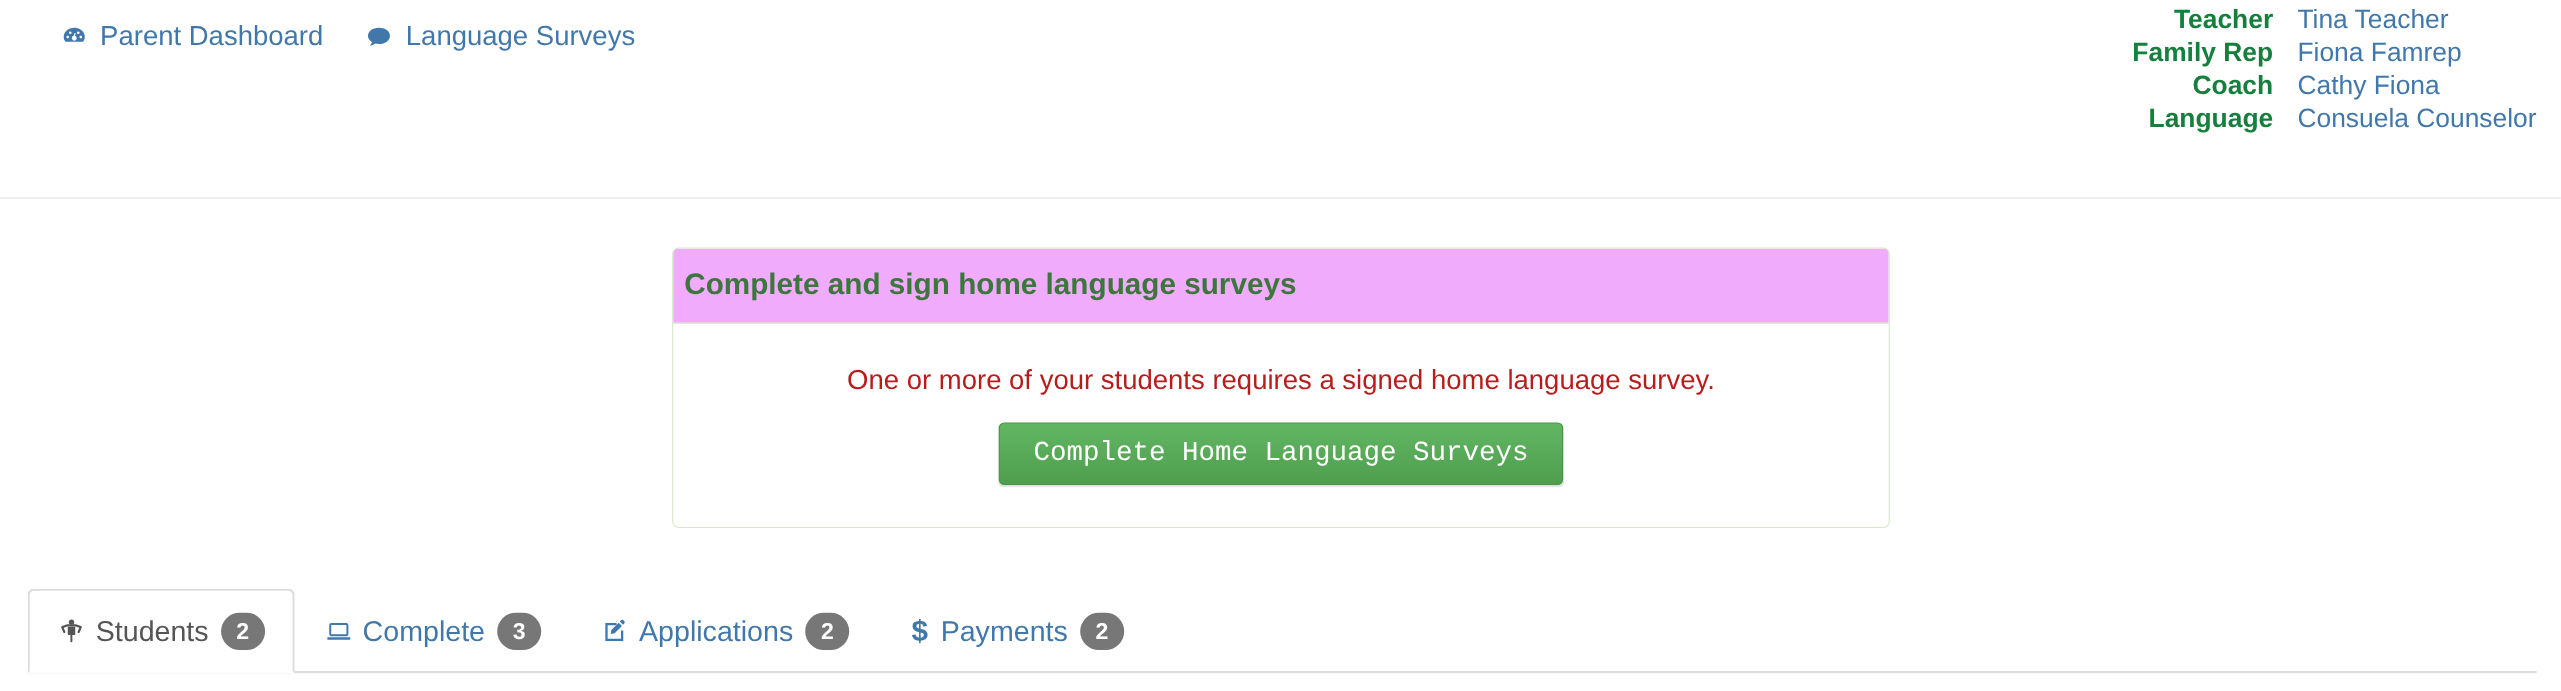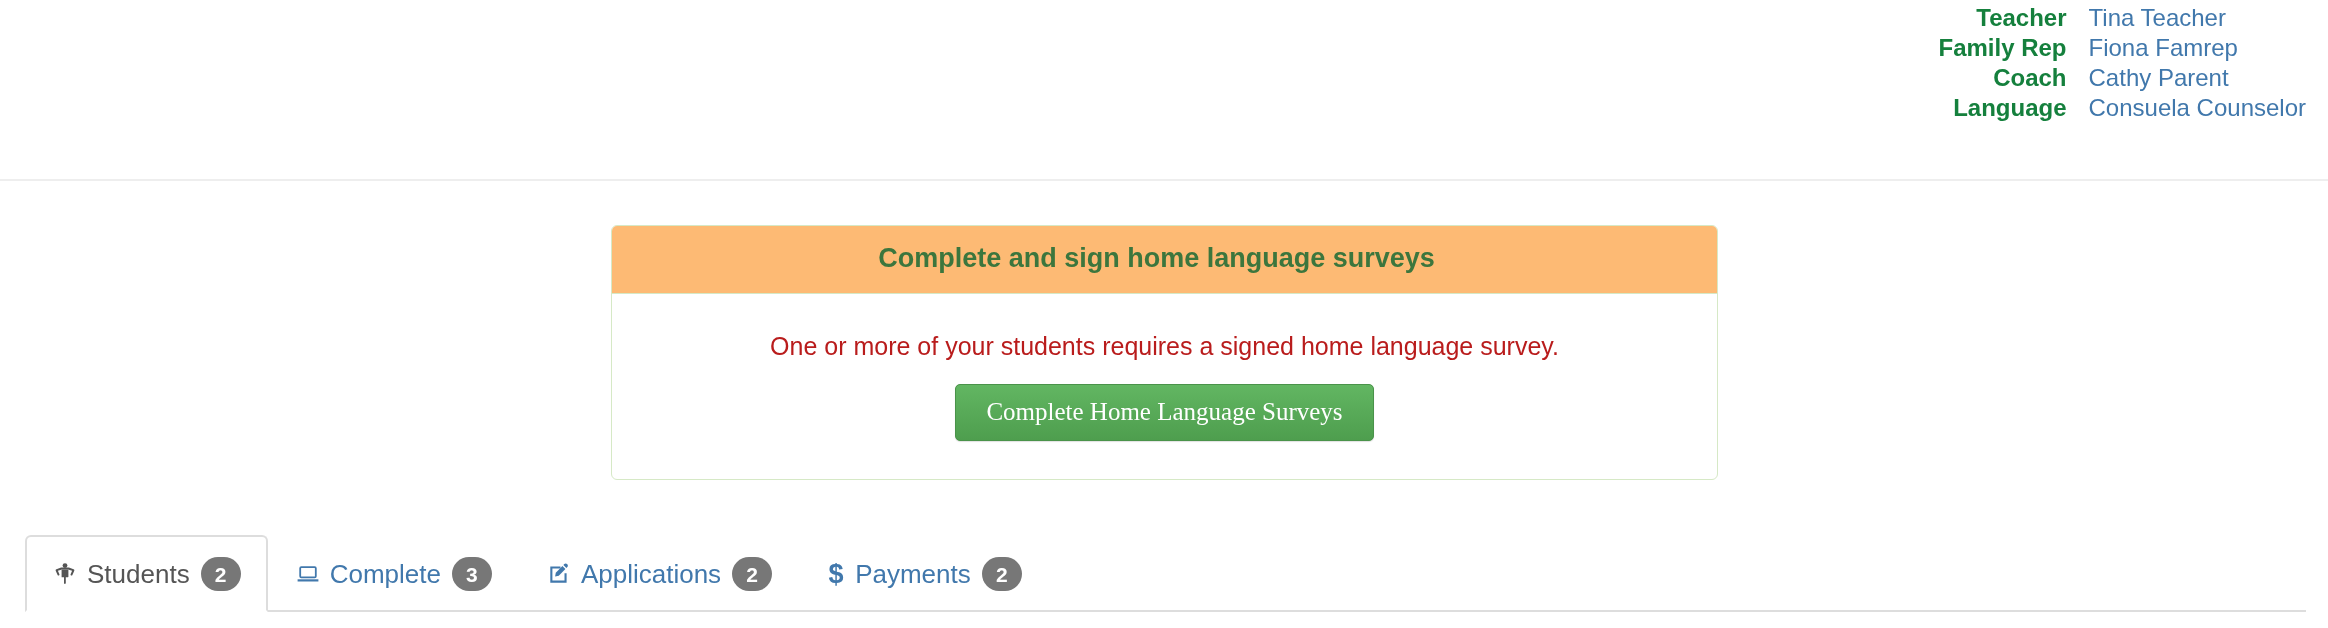"Parent Dashboard" a.header-nav-link { html: none -> <a> <span> <svg> <path></path> <circle></circle> <circle></circle> <circle></circle> <circle></circle> <circle></circle> <rect></rect> </svg> </span> <span>Parent Dashboard</span> </a> }
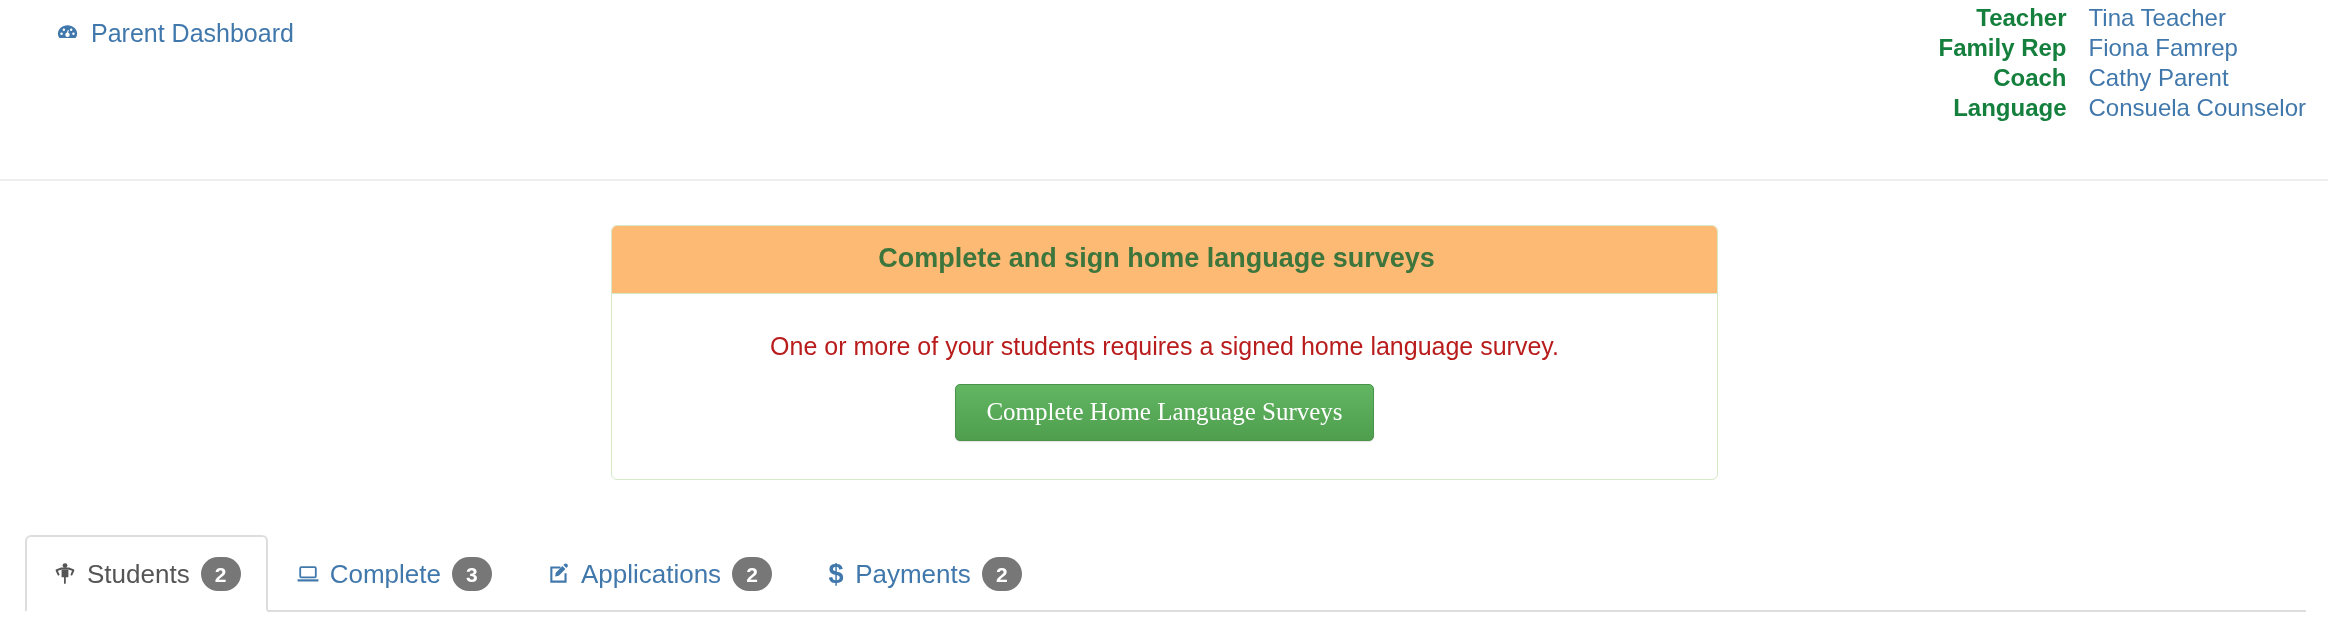"Language Surveys" a.header-nav-link { html: none -> <a> <span> <svg> <path></path> </svg> </span> <span>Language Surveys</span> </a> }
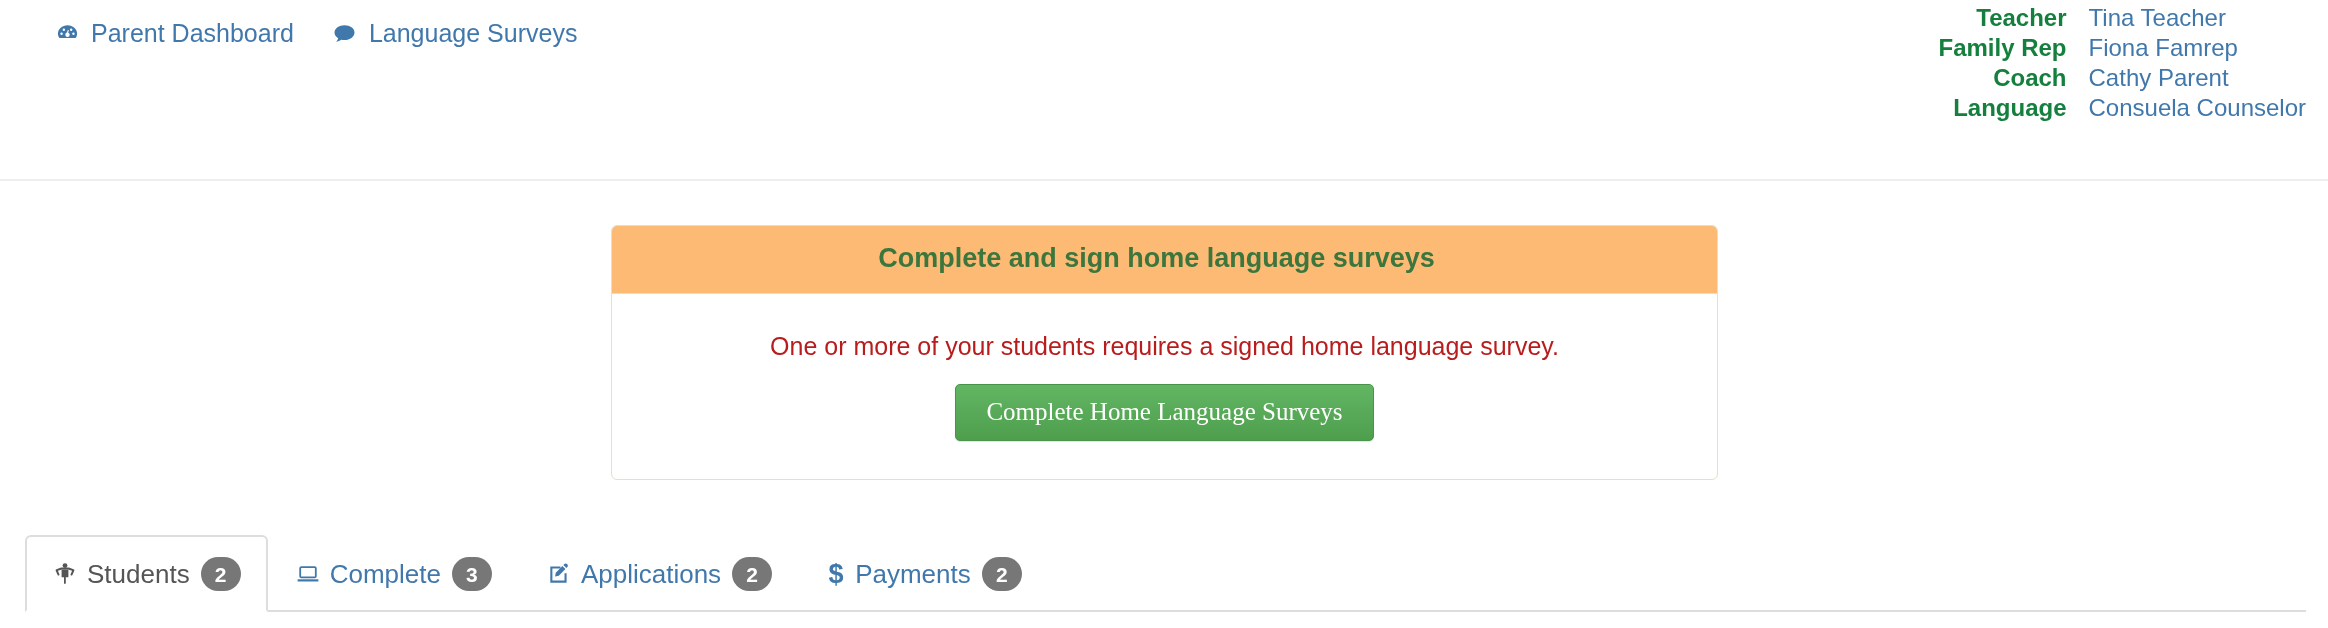"Cathy Parent" a { text: Parent -> Fiona }
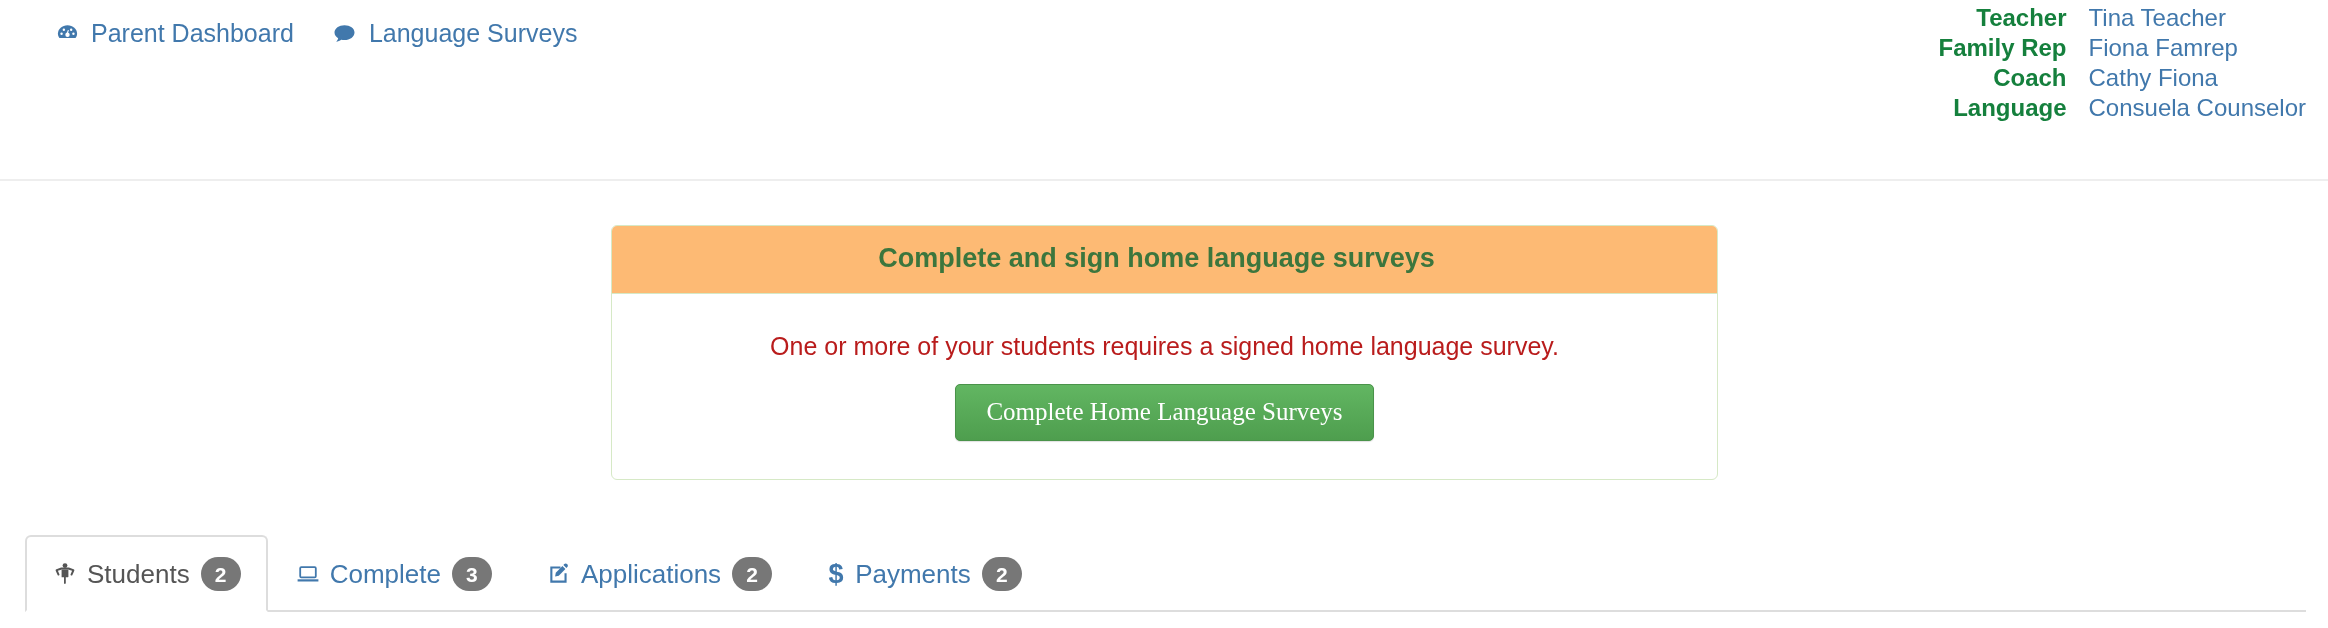"Complete and sign home language" .panel-heading { background: #fdba74 -> #f0abfc; text-align: center -> none }
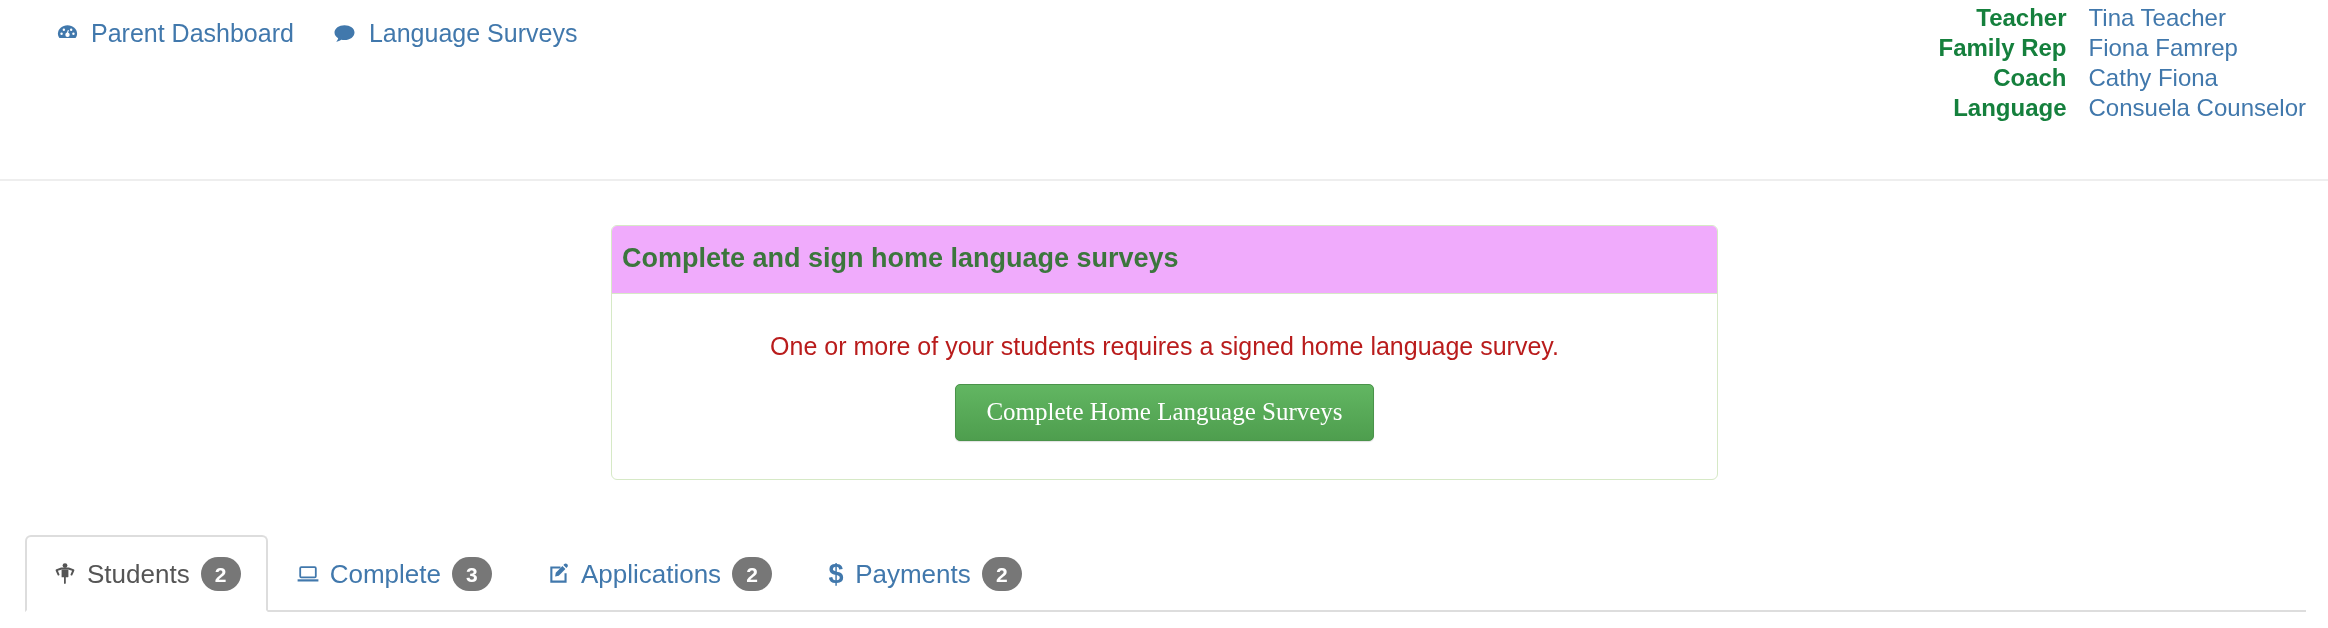"Complete Home Language Surveys" .btn-success { font-family: Liberation Serif, serif -> Liberation Mono, monospace }
